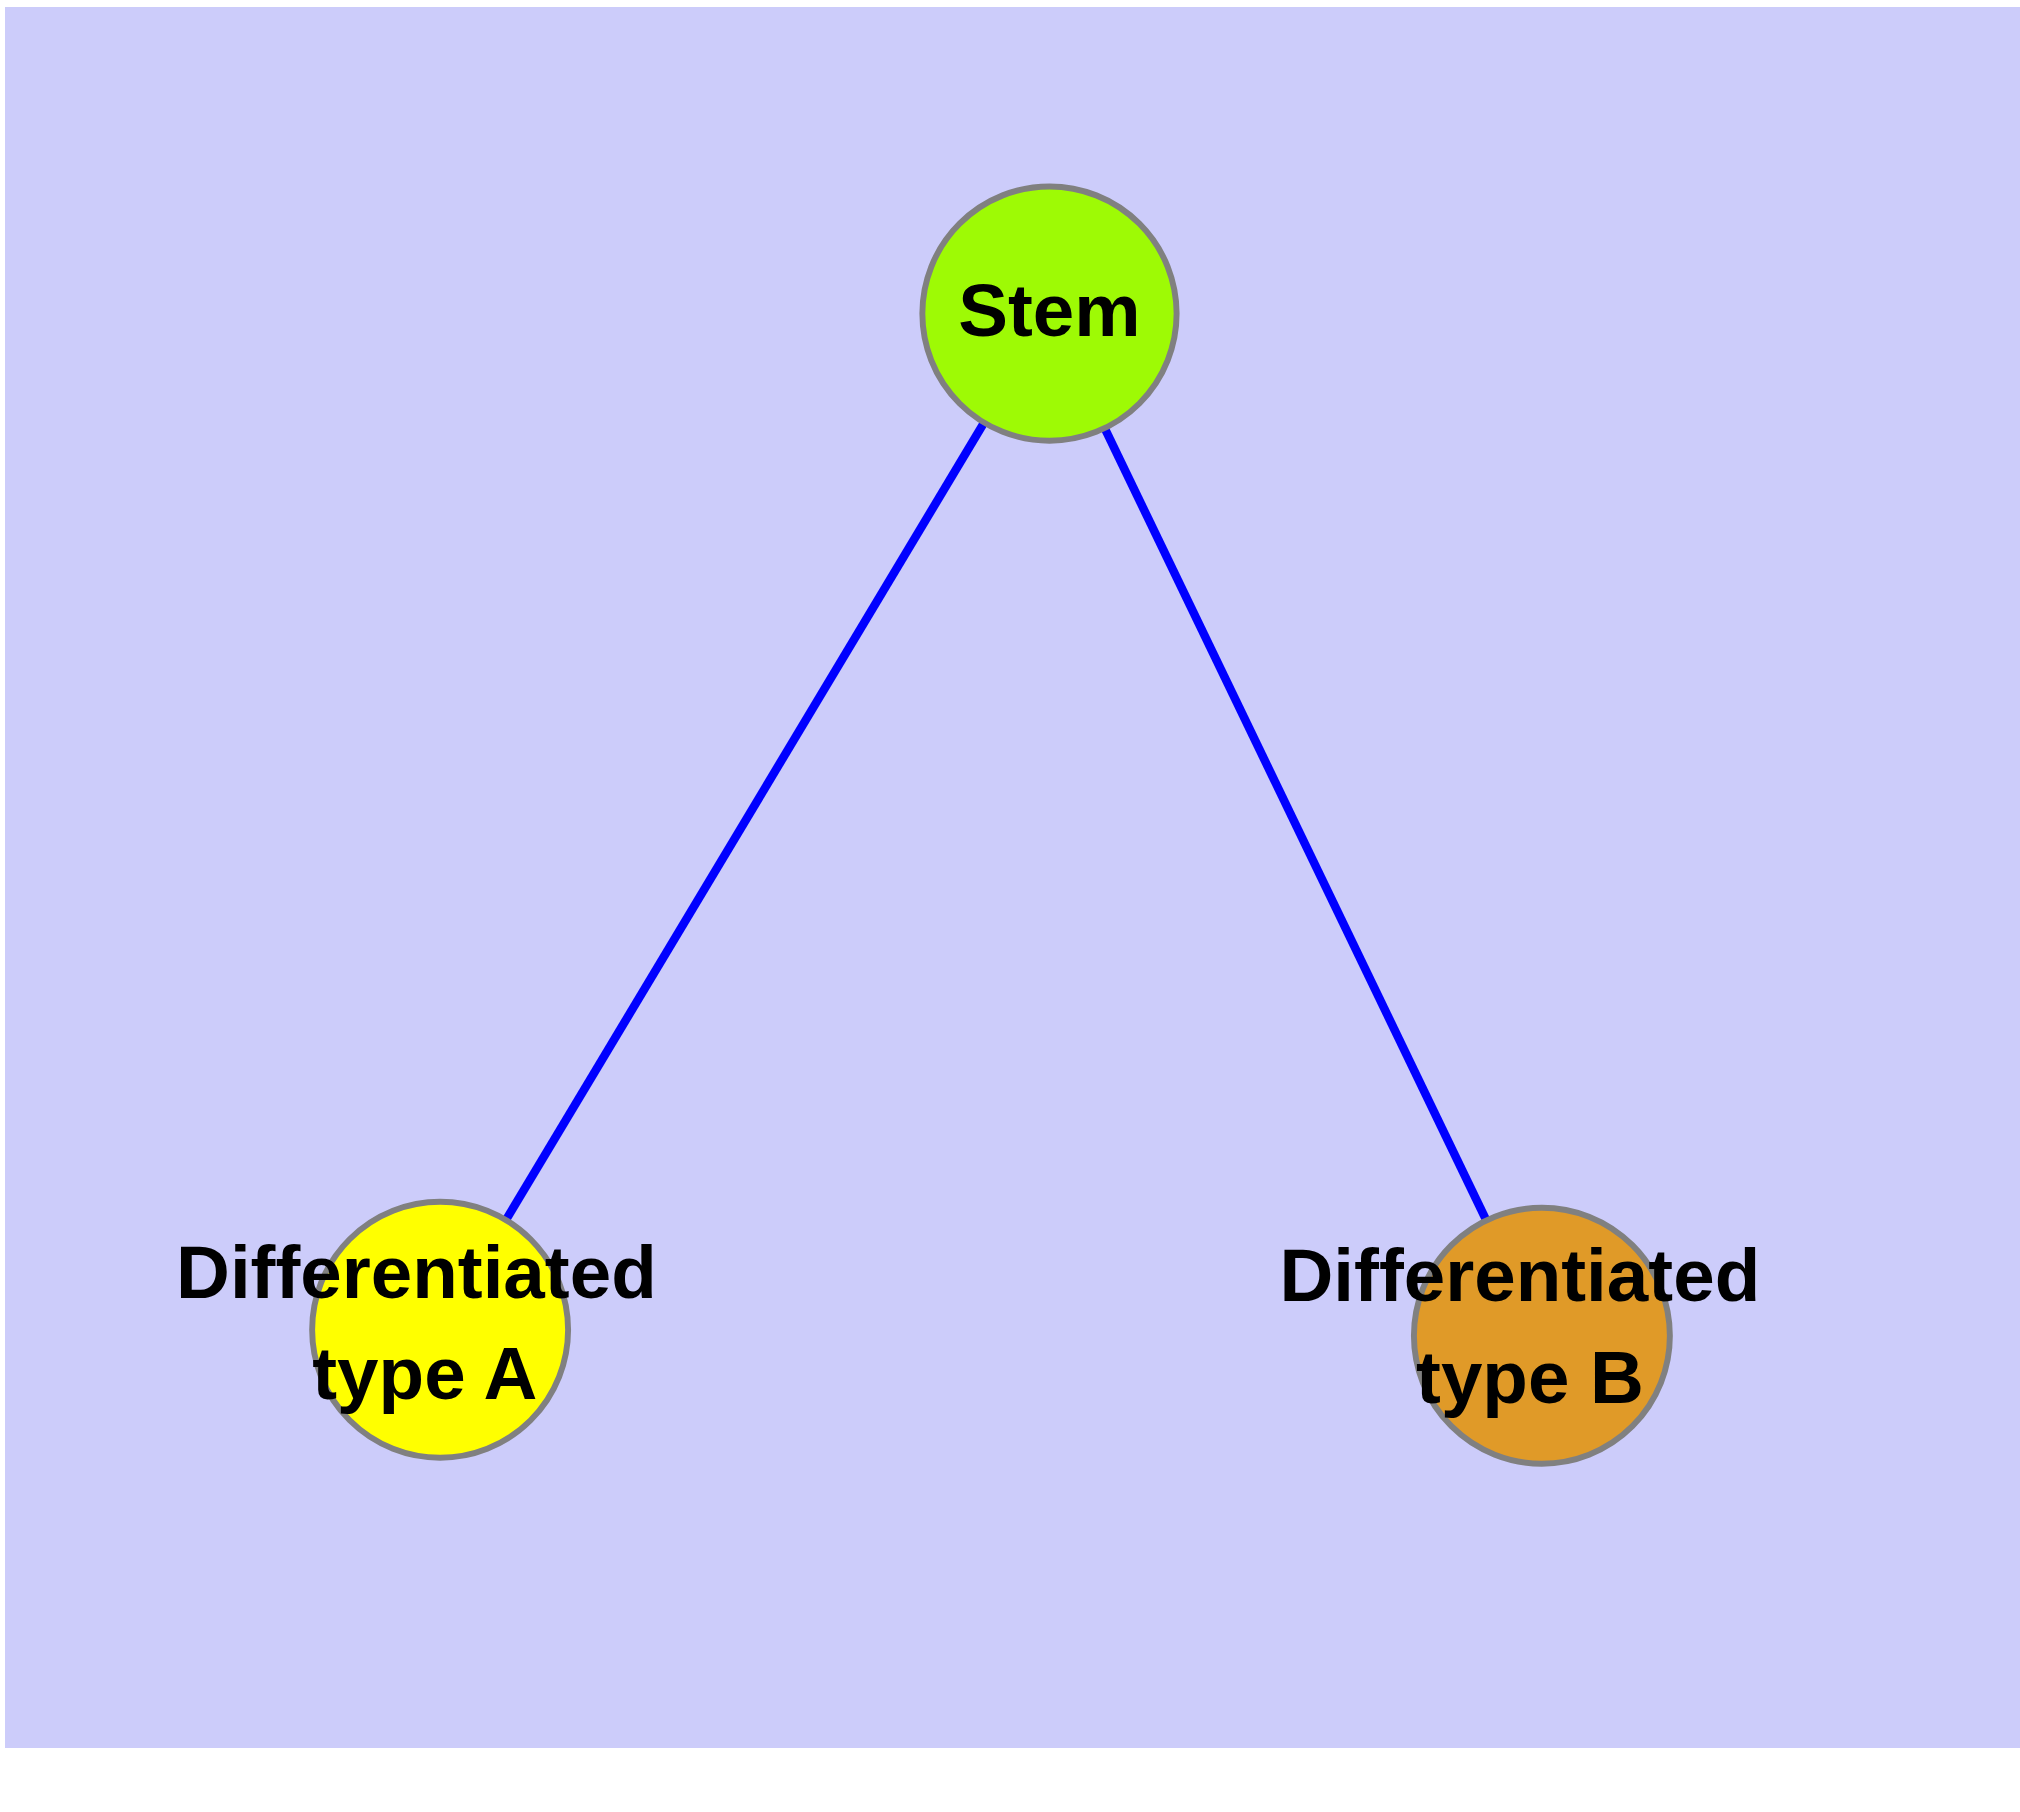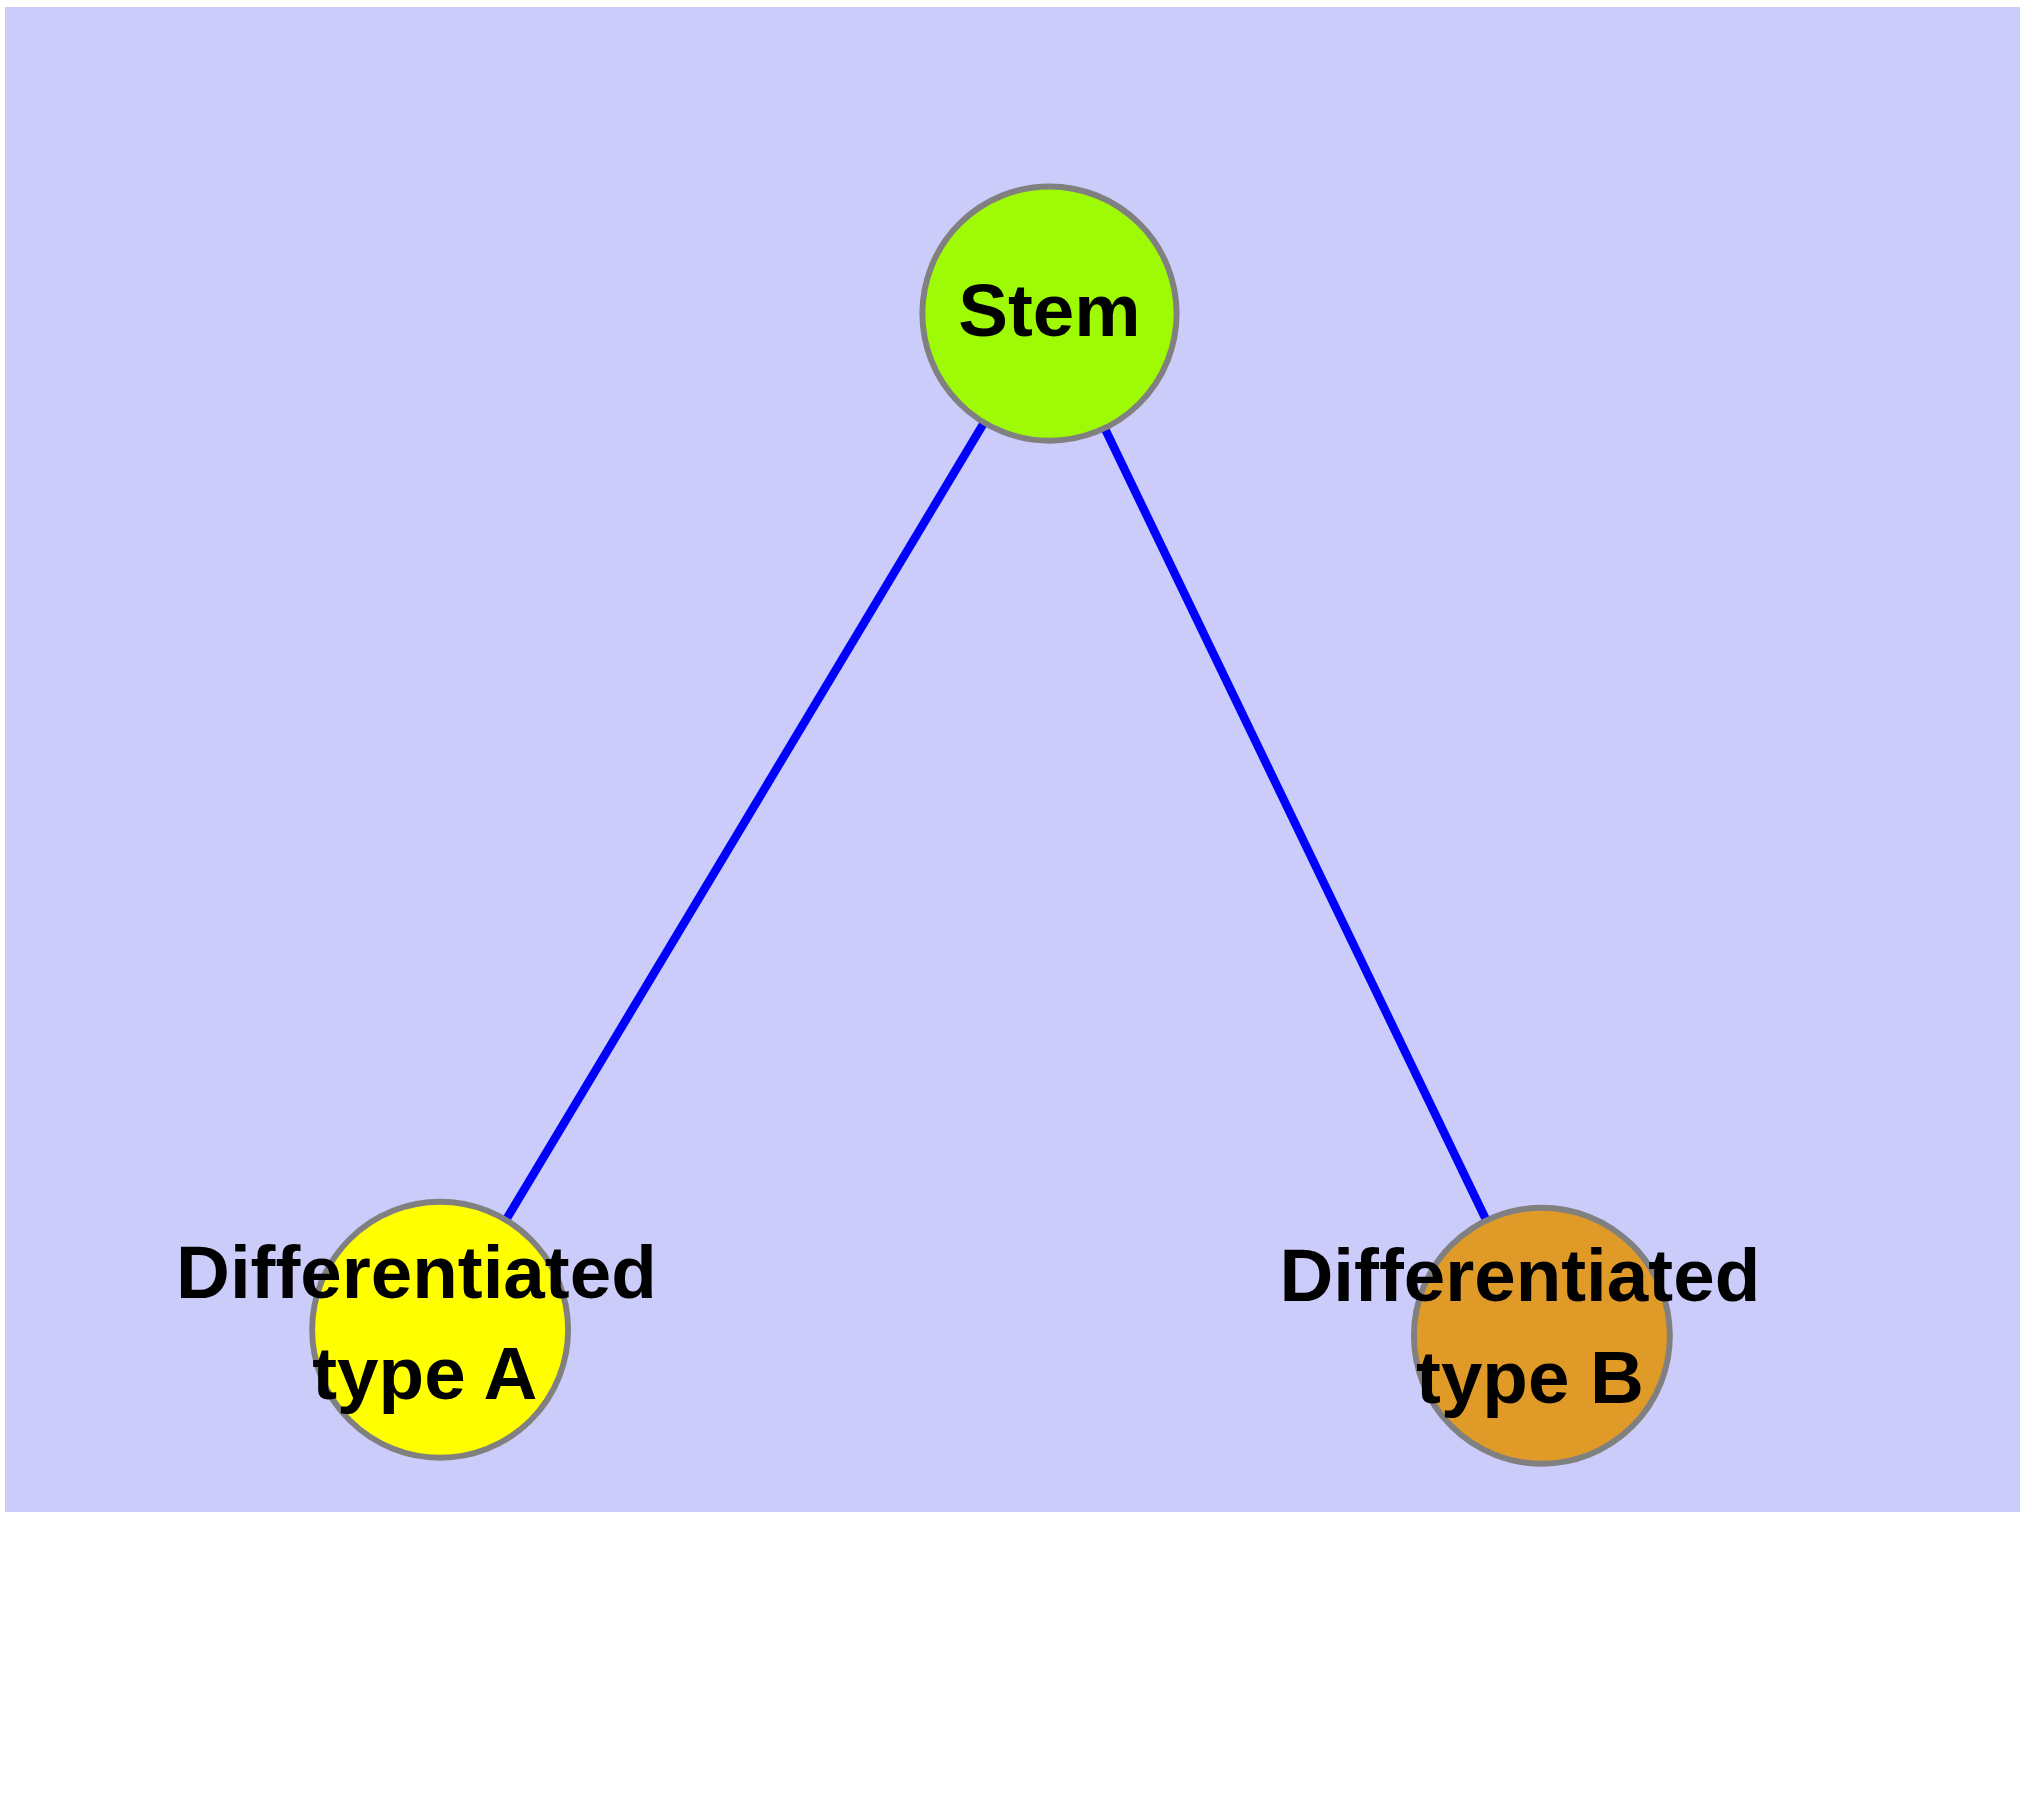"Stem" #canvas { height: 1512px -> 1748px }
